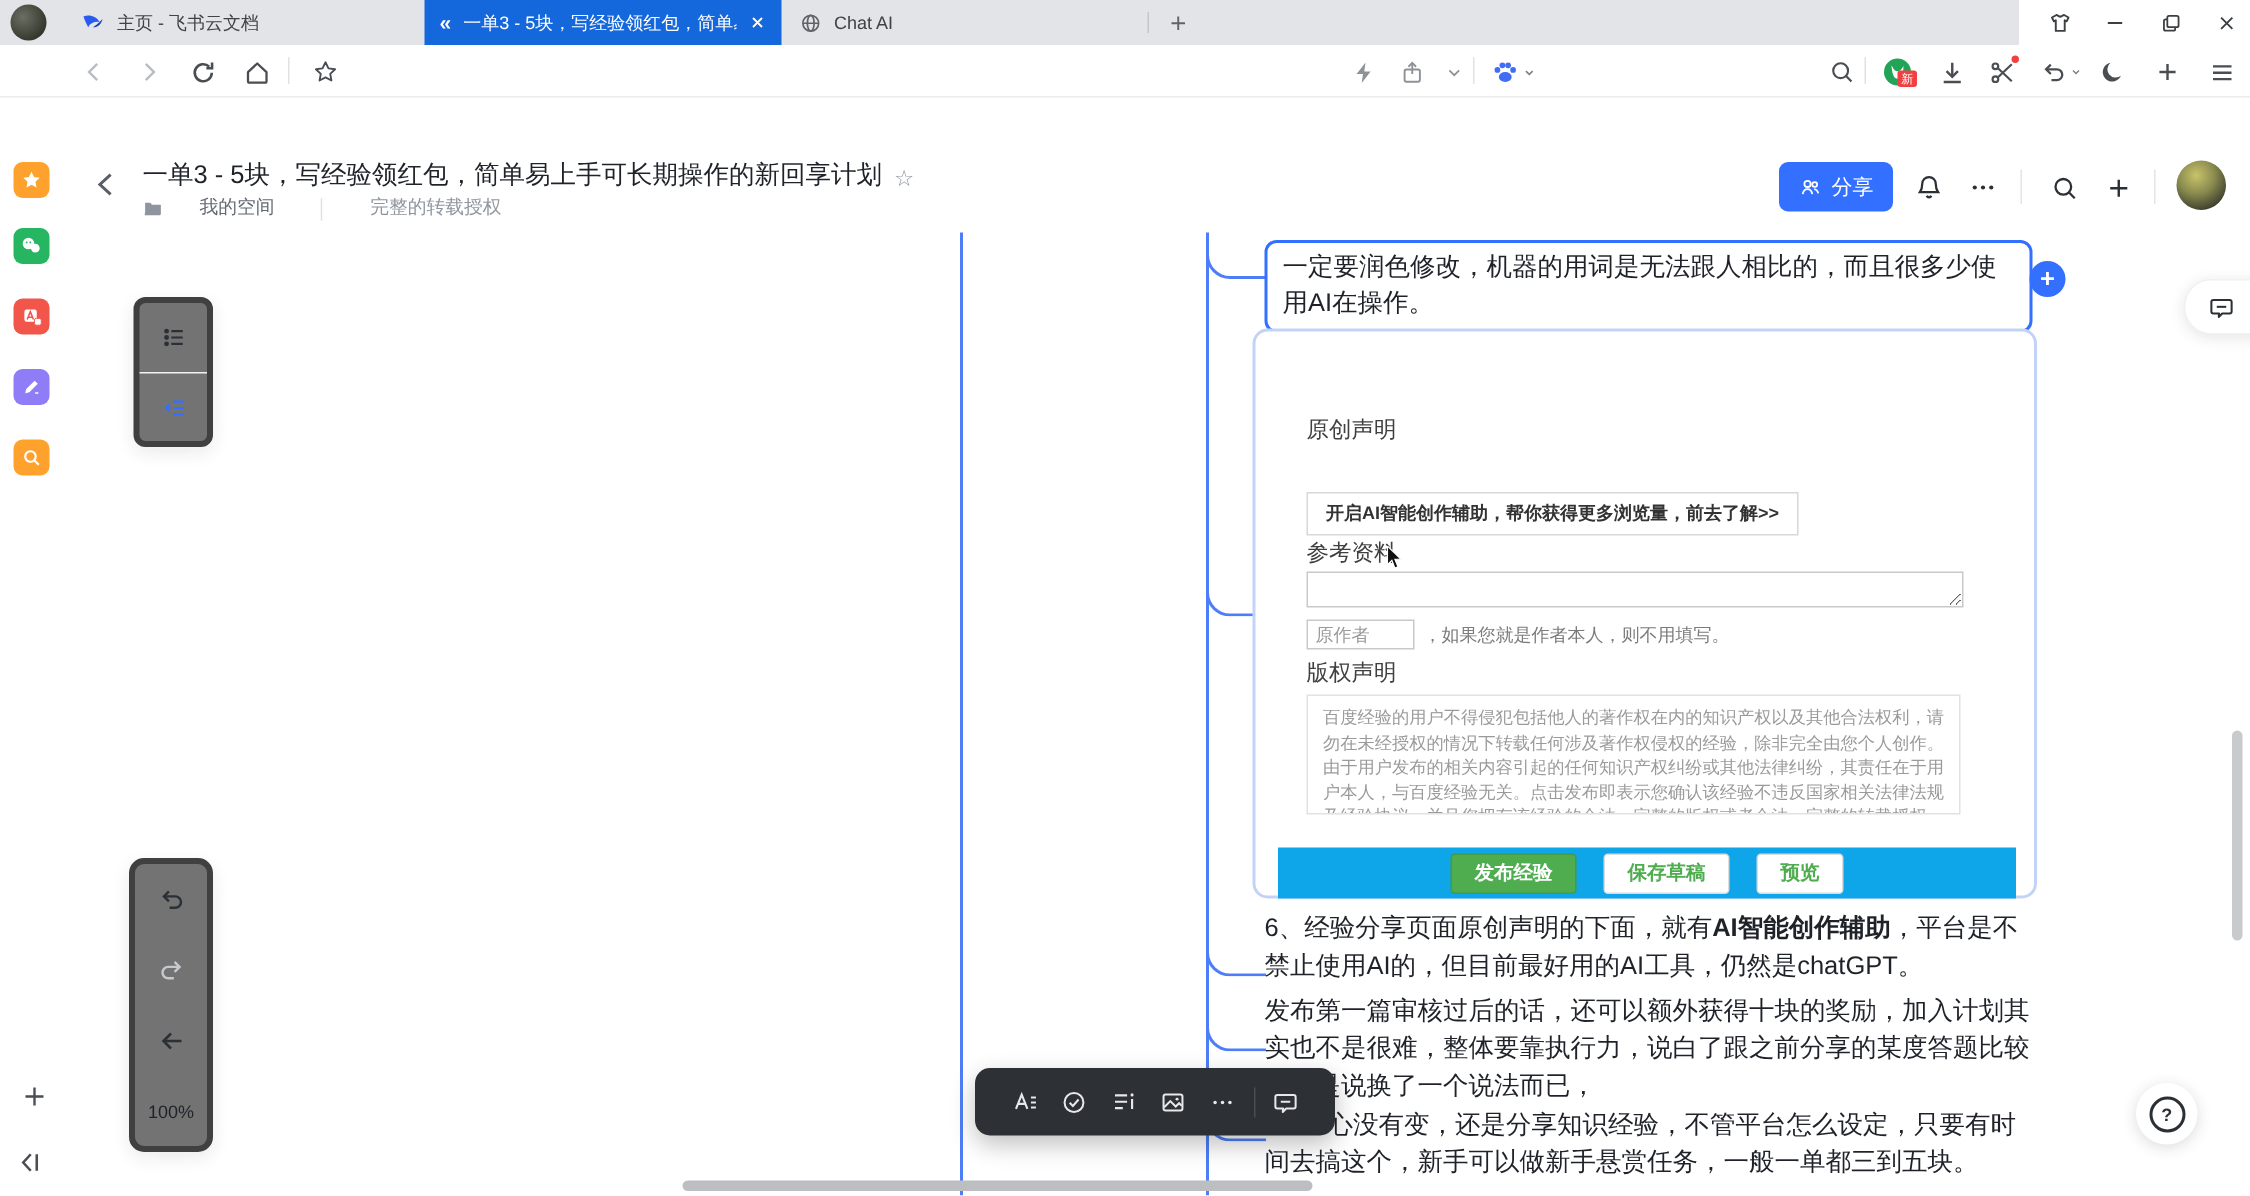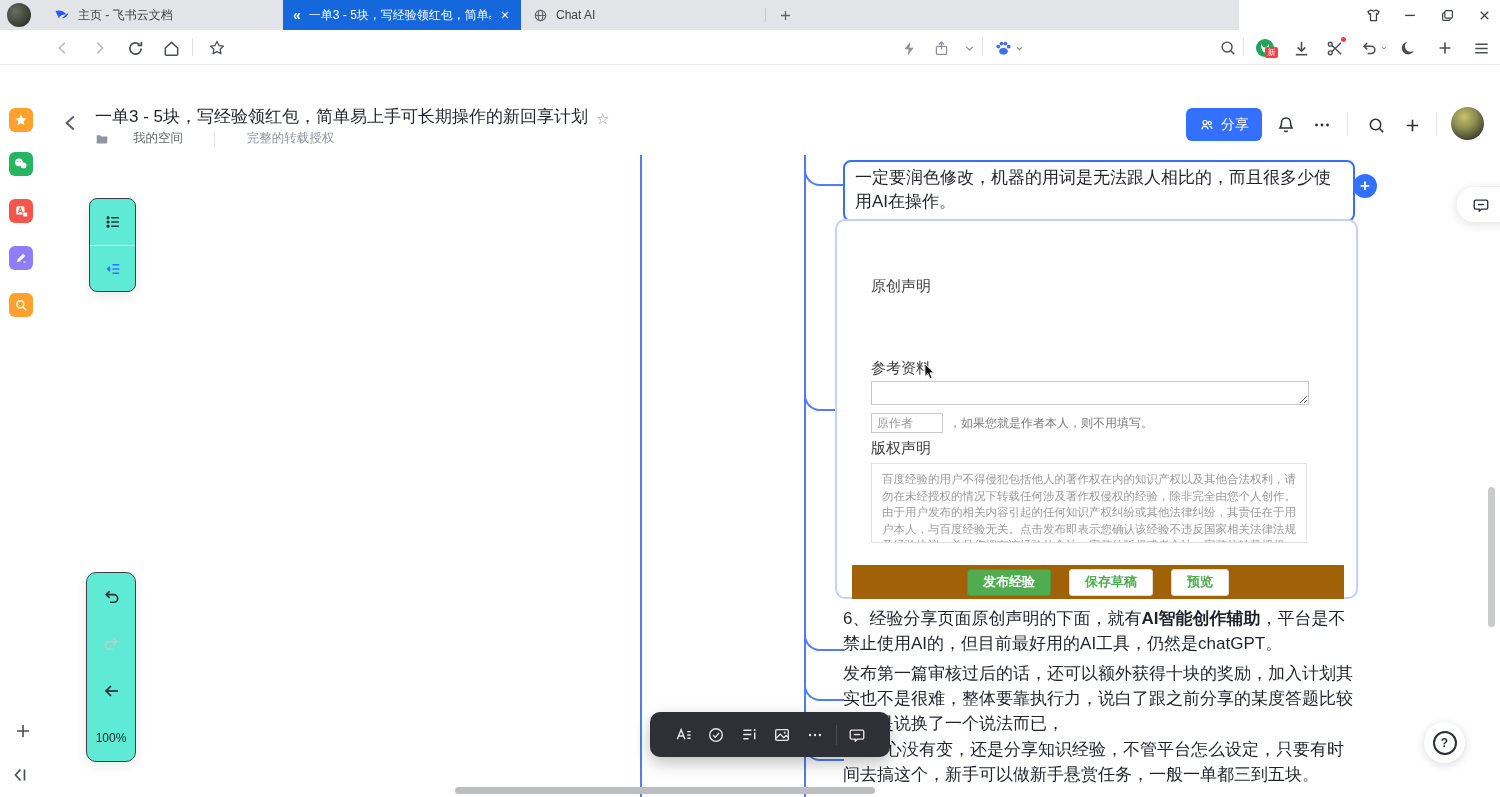"主页 - 飞书云文档" .tabbar { width: 1239px -> 1346px }
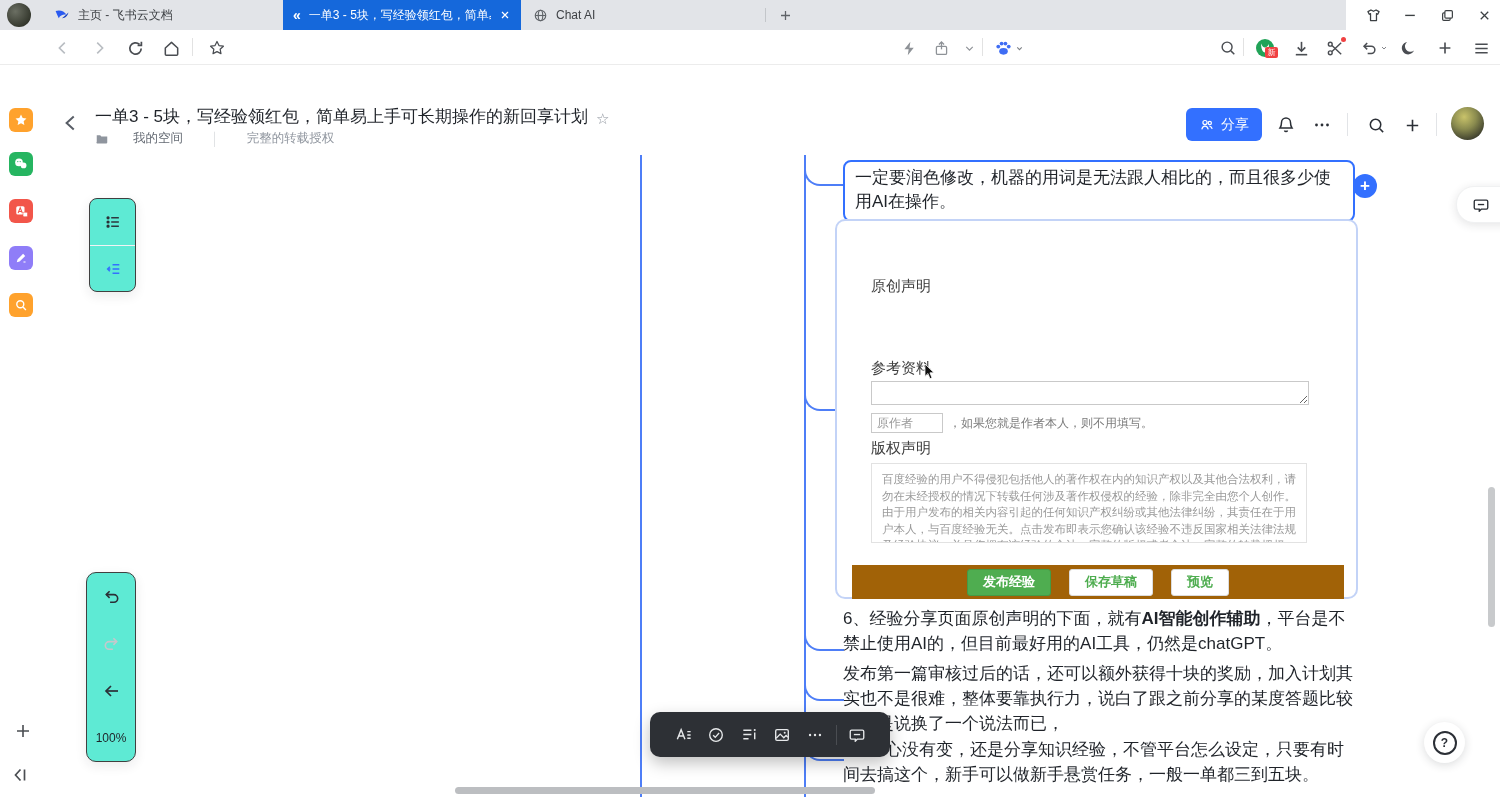"开启AI智能创作辅助，帮你获得更多浏览量，前去了解>>" div.ai-banner { html: none -> <div>开启AI智能创作辅助，帮你获得更多浏览量，前去了解&gt;&gt;</div> }
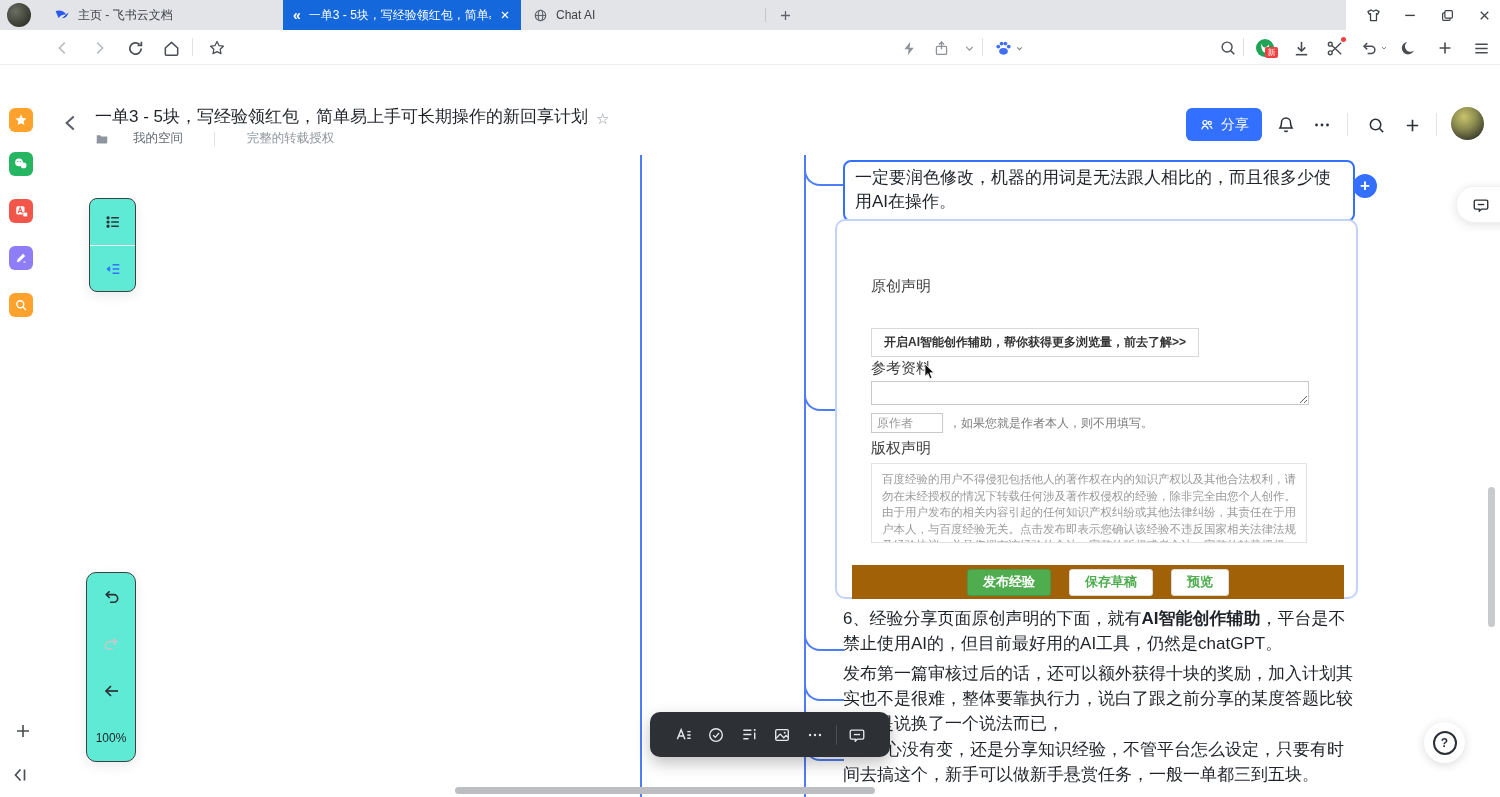"发布经验" .btnbar { background: #a16207 -> #0ea5e9 }
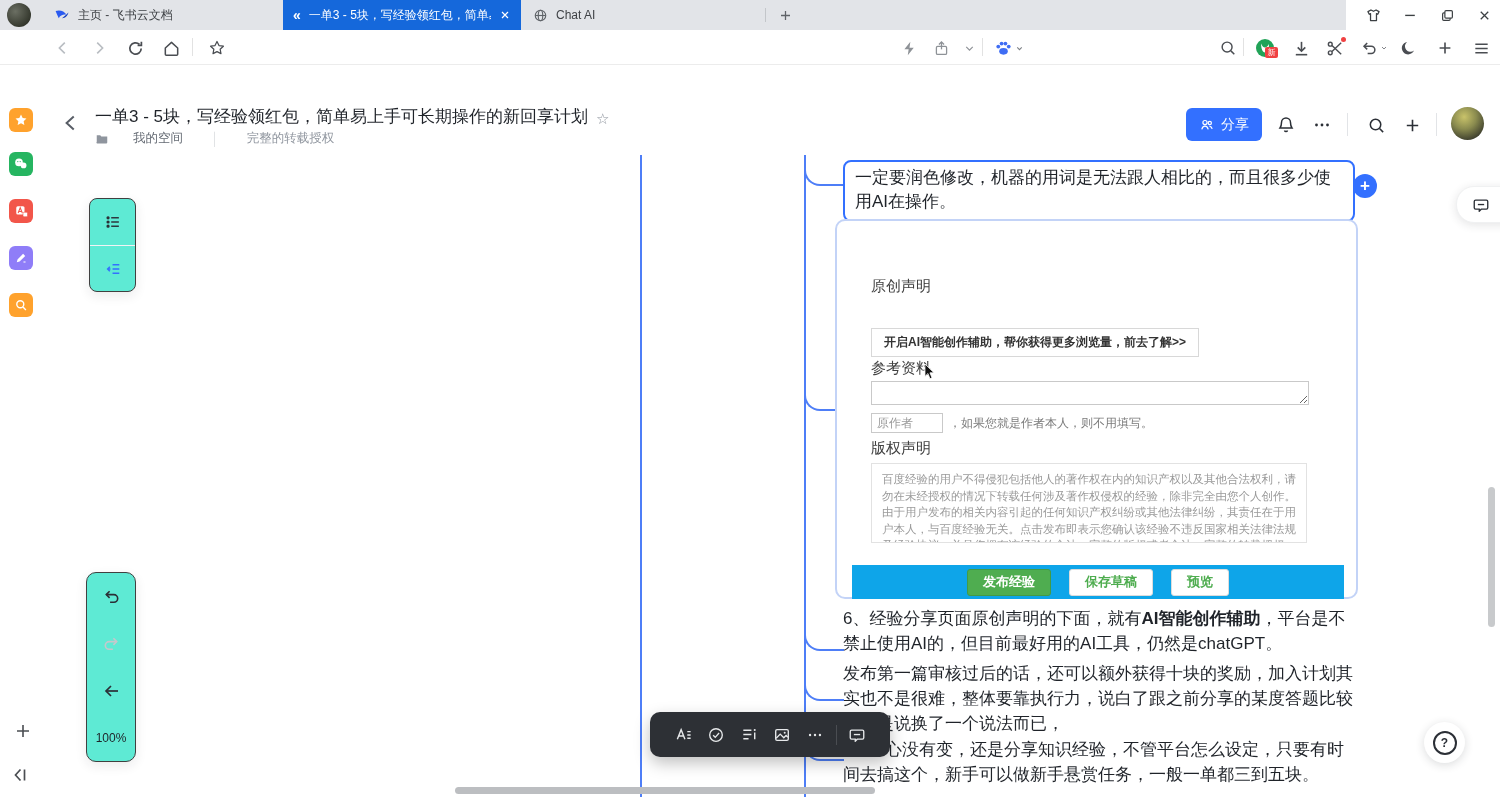"100%" .card { background: #5eead4 -> #737373; border: 1px solid #404040 -> 4px solid #404040 }
